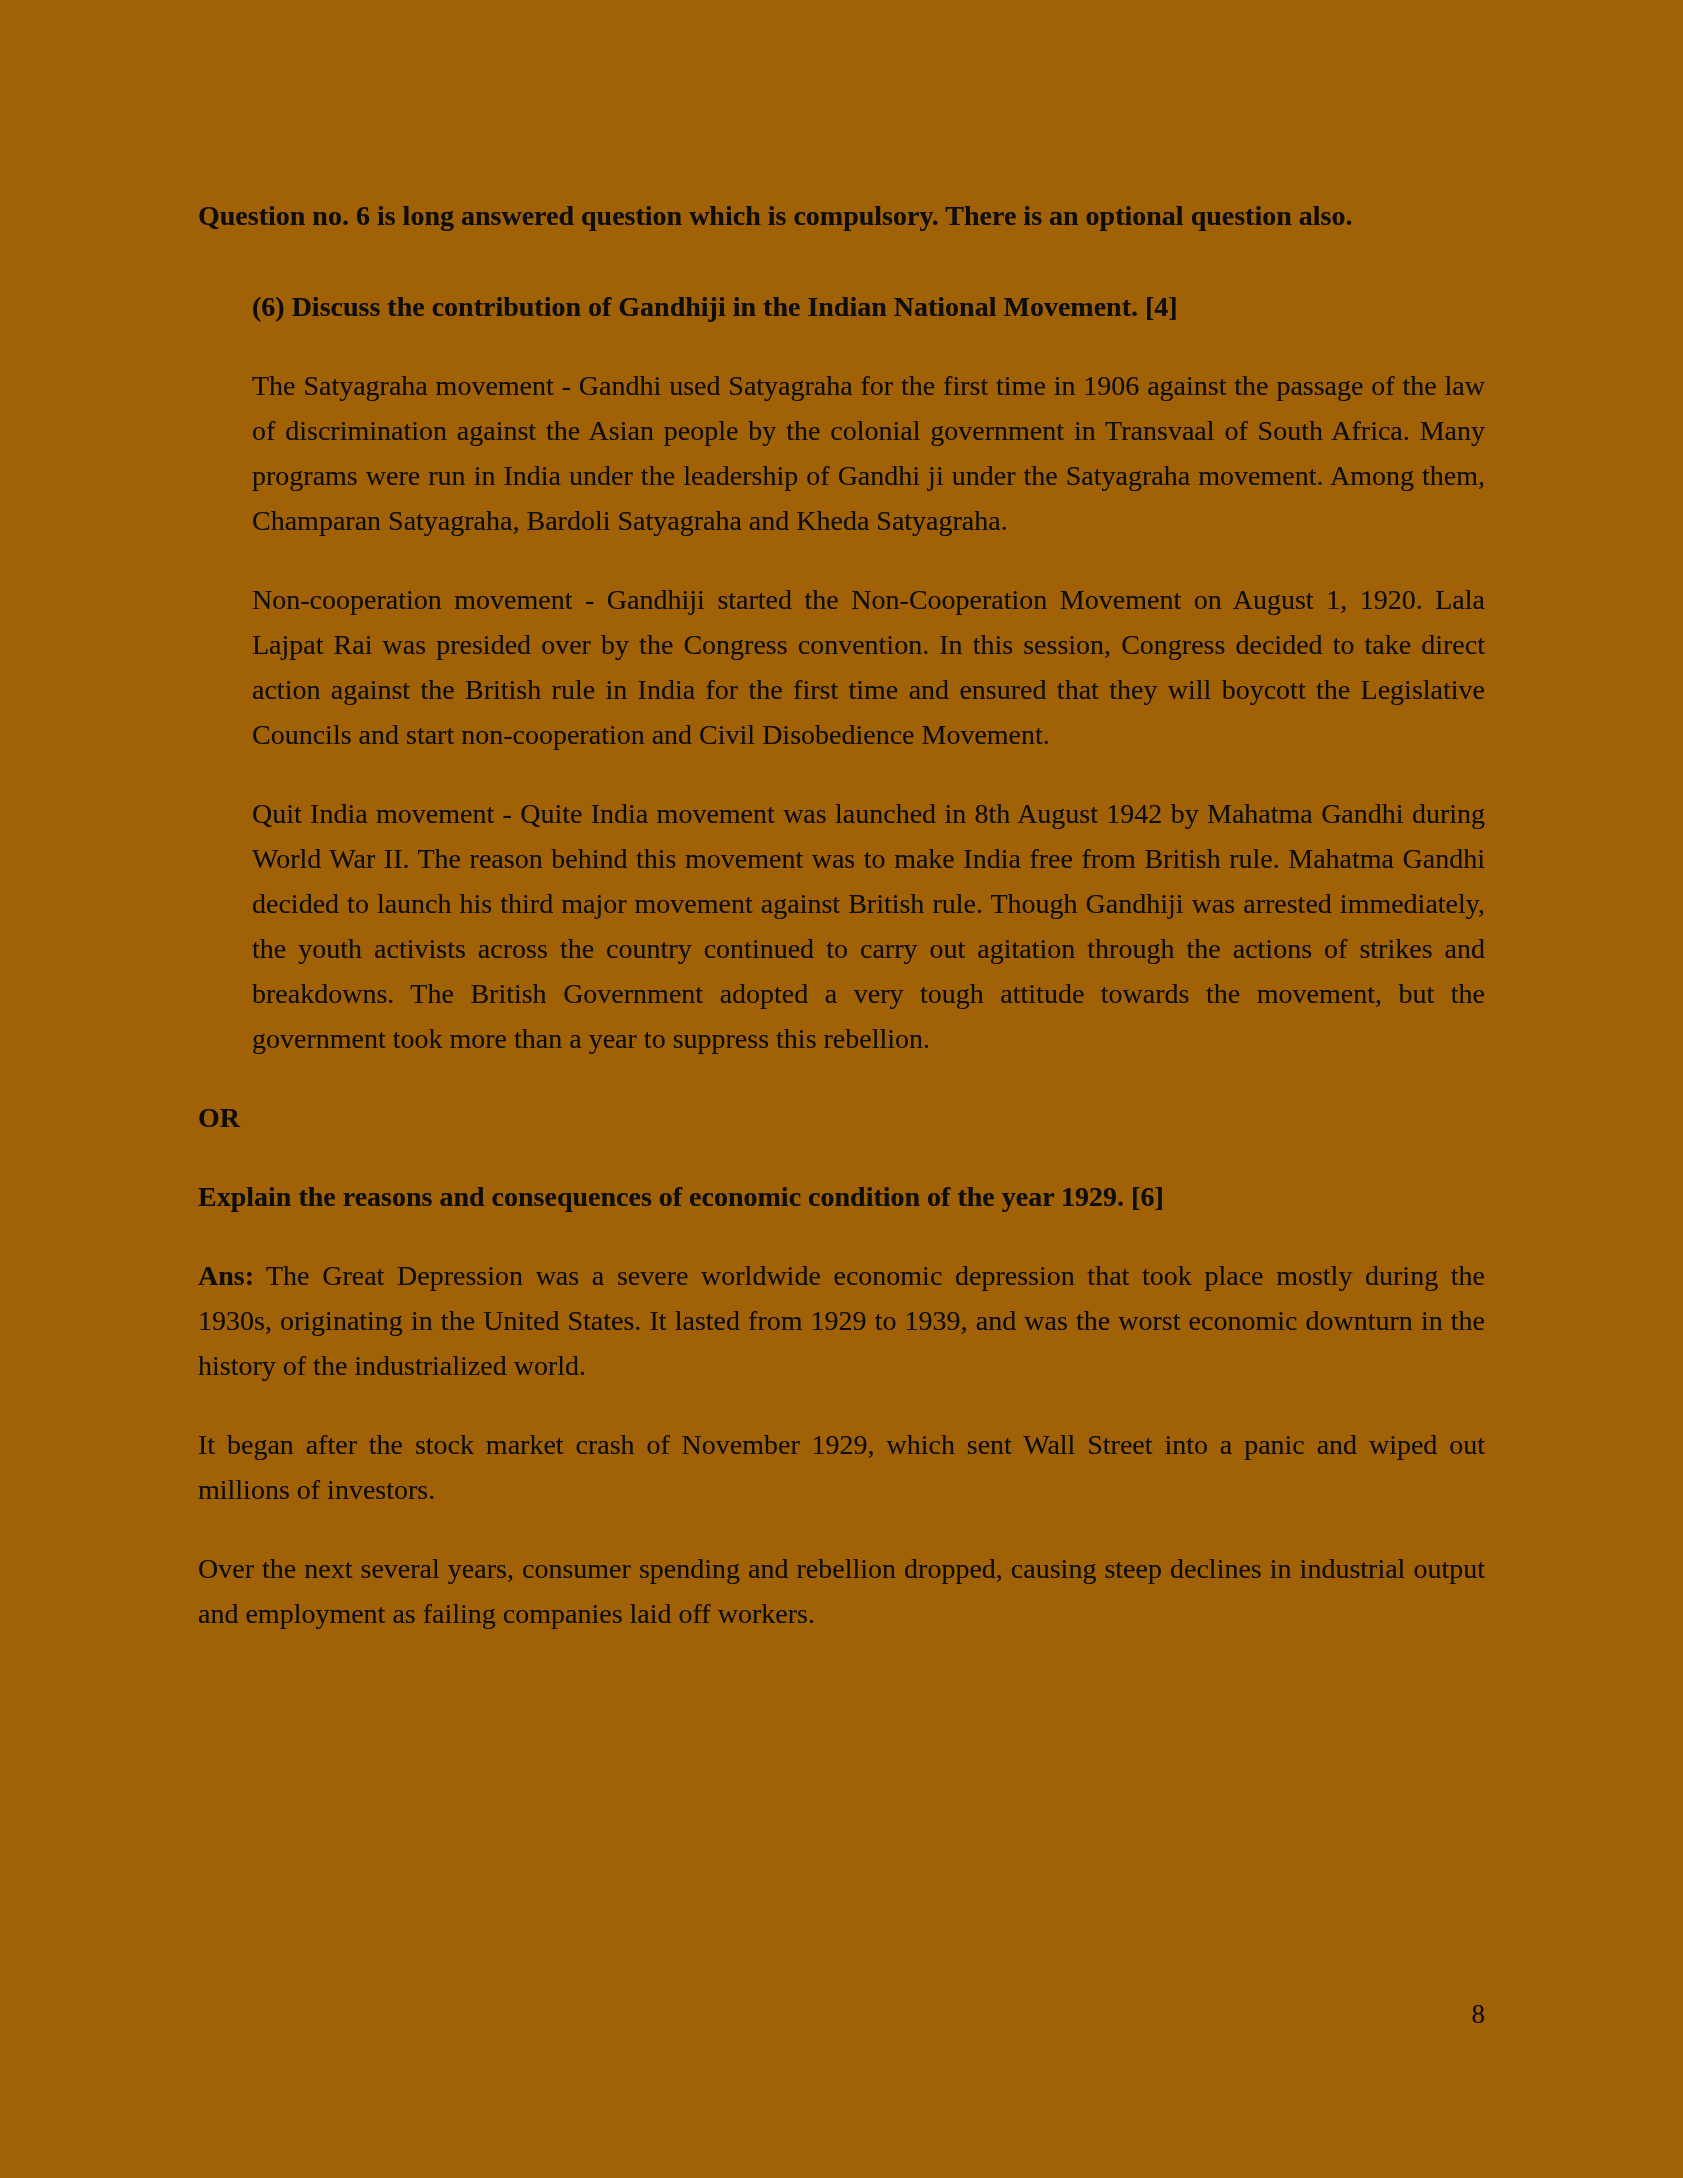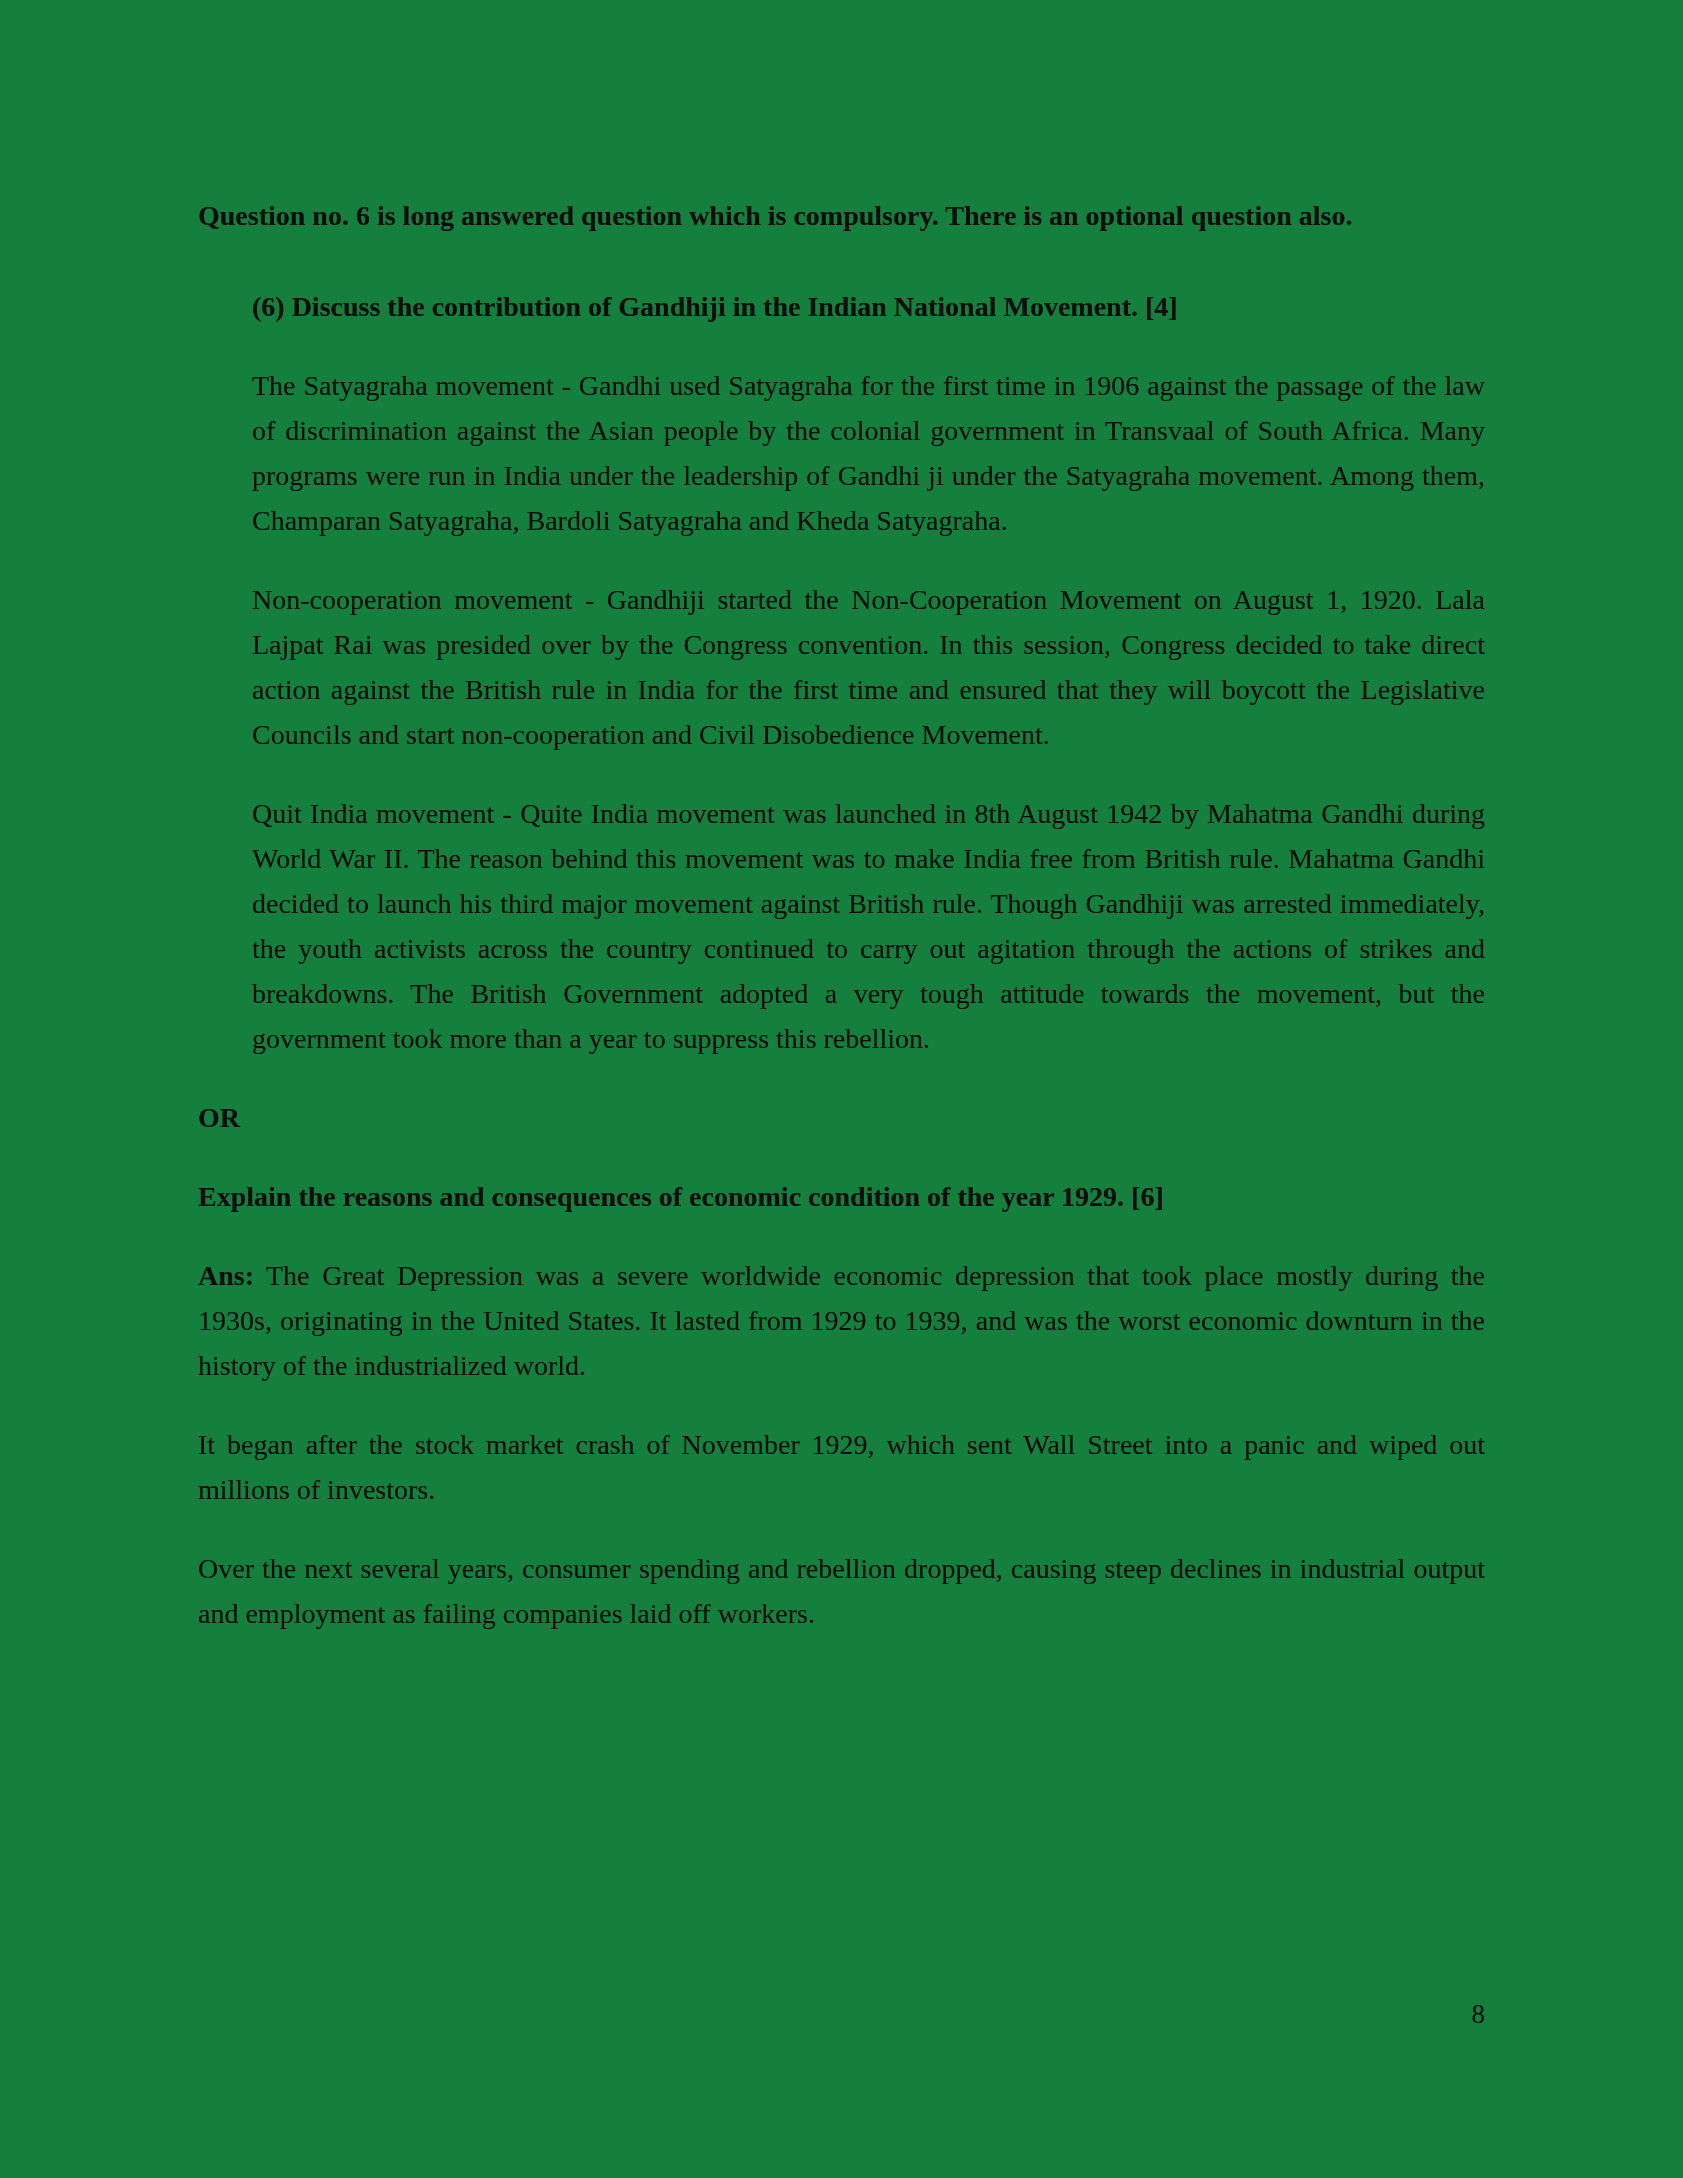"Question no. 6 is long" .page { background: #15803d -> #a16207 }
